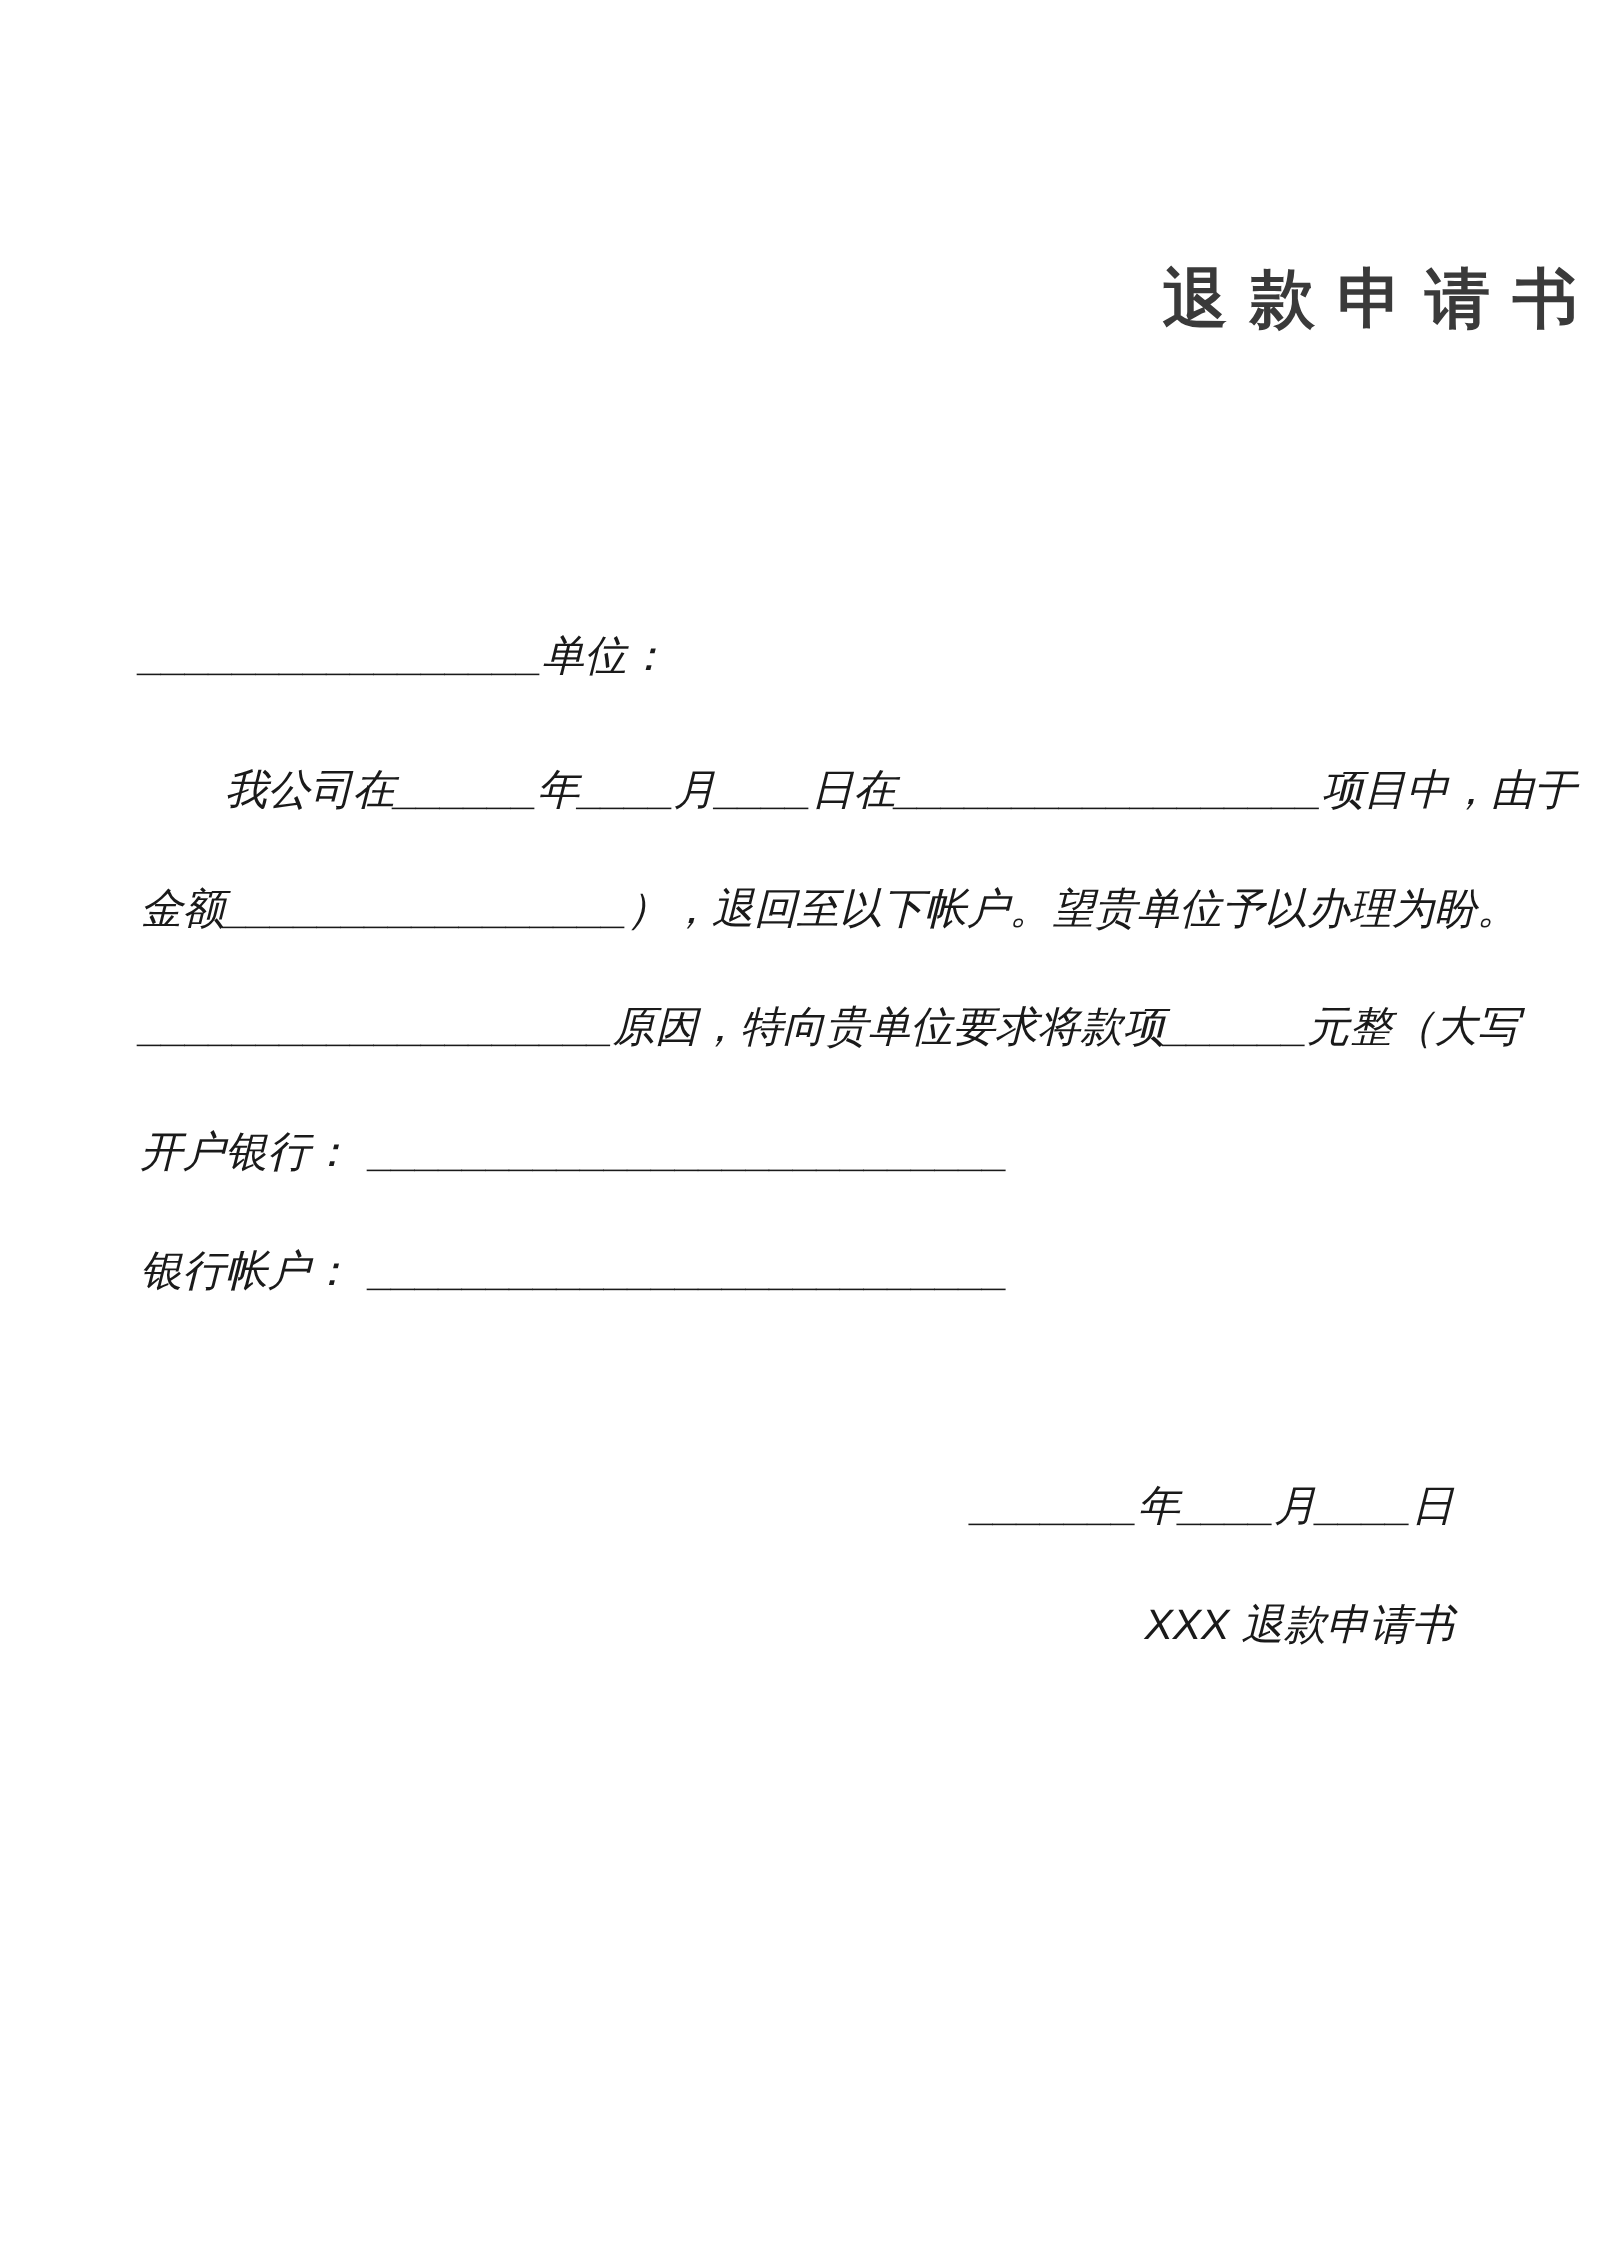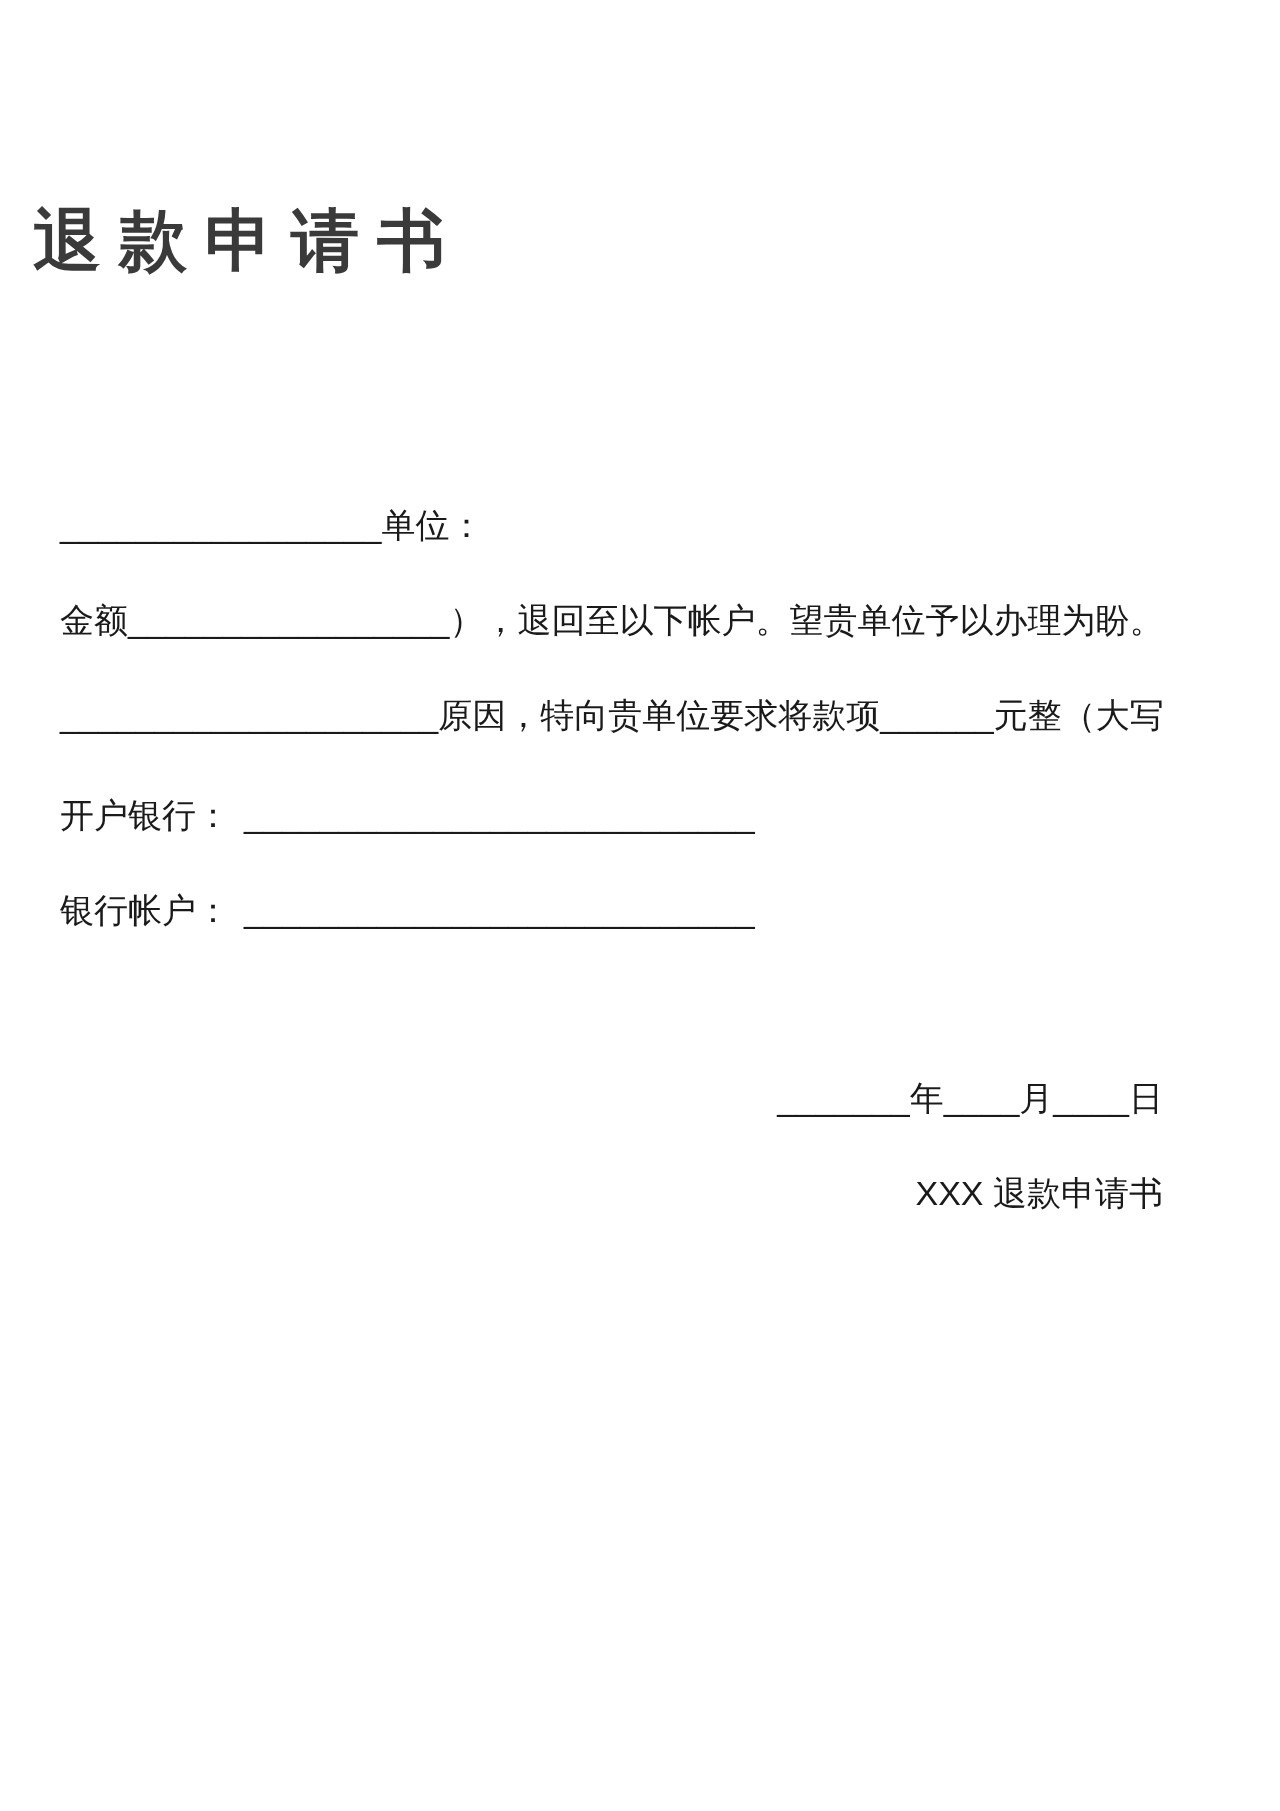"退款申请书" .doc-title { font-size: 68px -> 52px; text-align: left -> right }
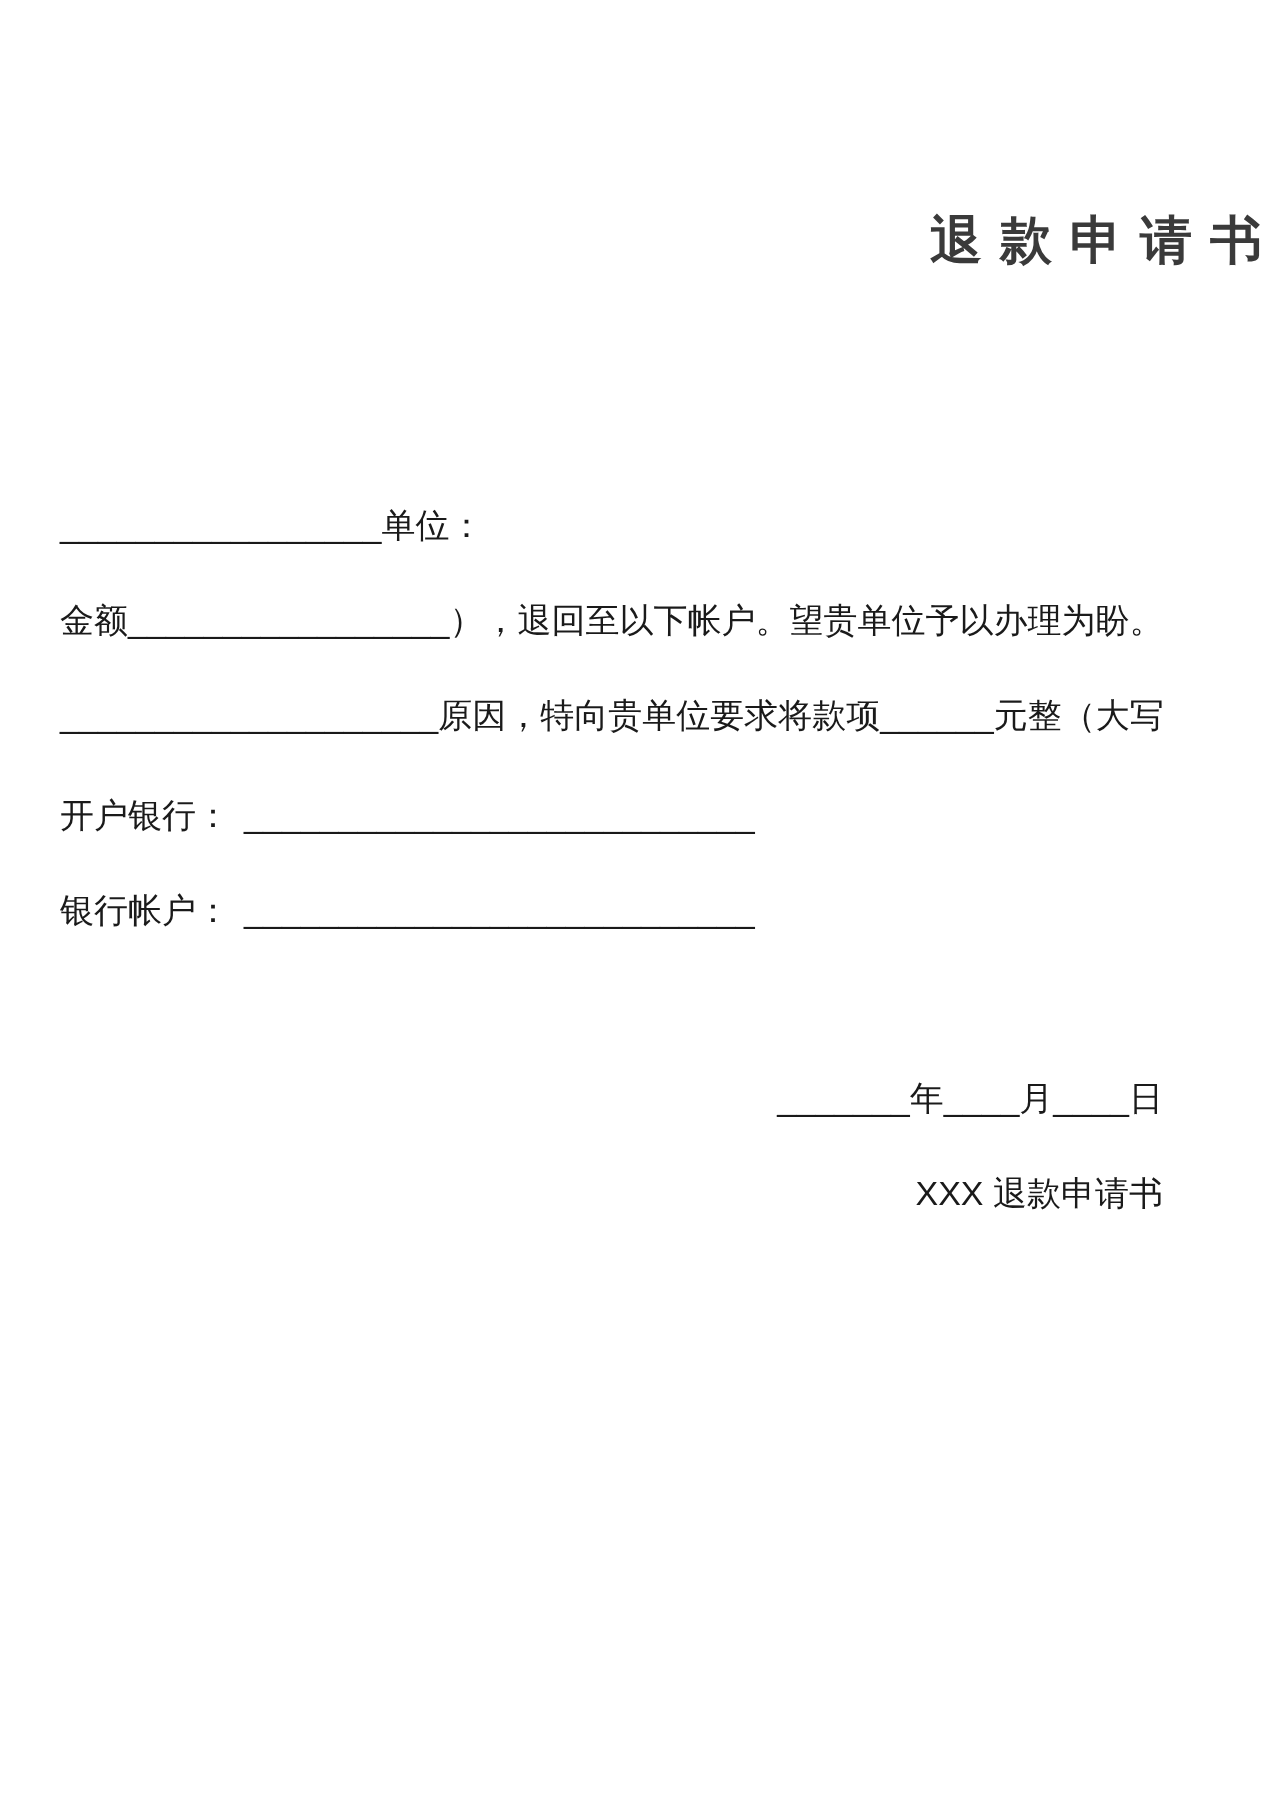"_________________单位：" .content { font-style: none -> italic; padding: 0 95px 0 60px -> 0 95px 0 112px }
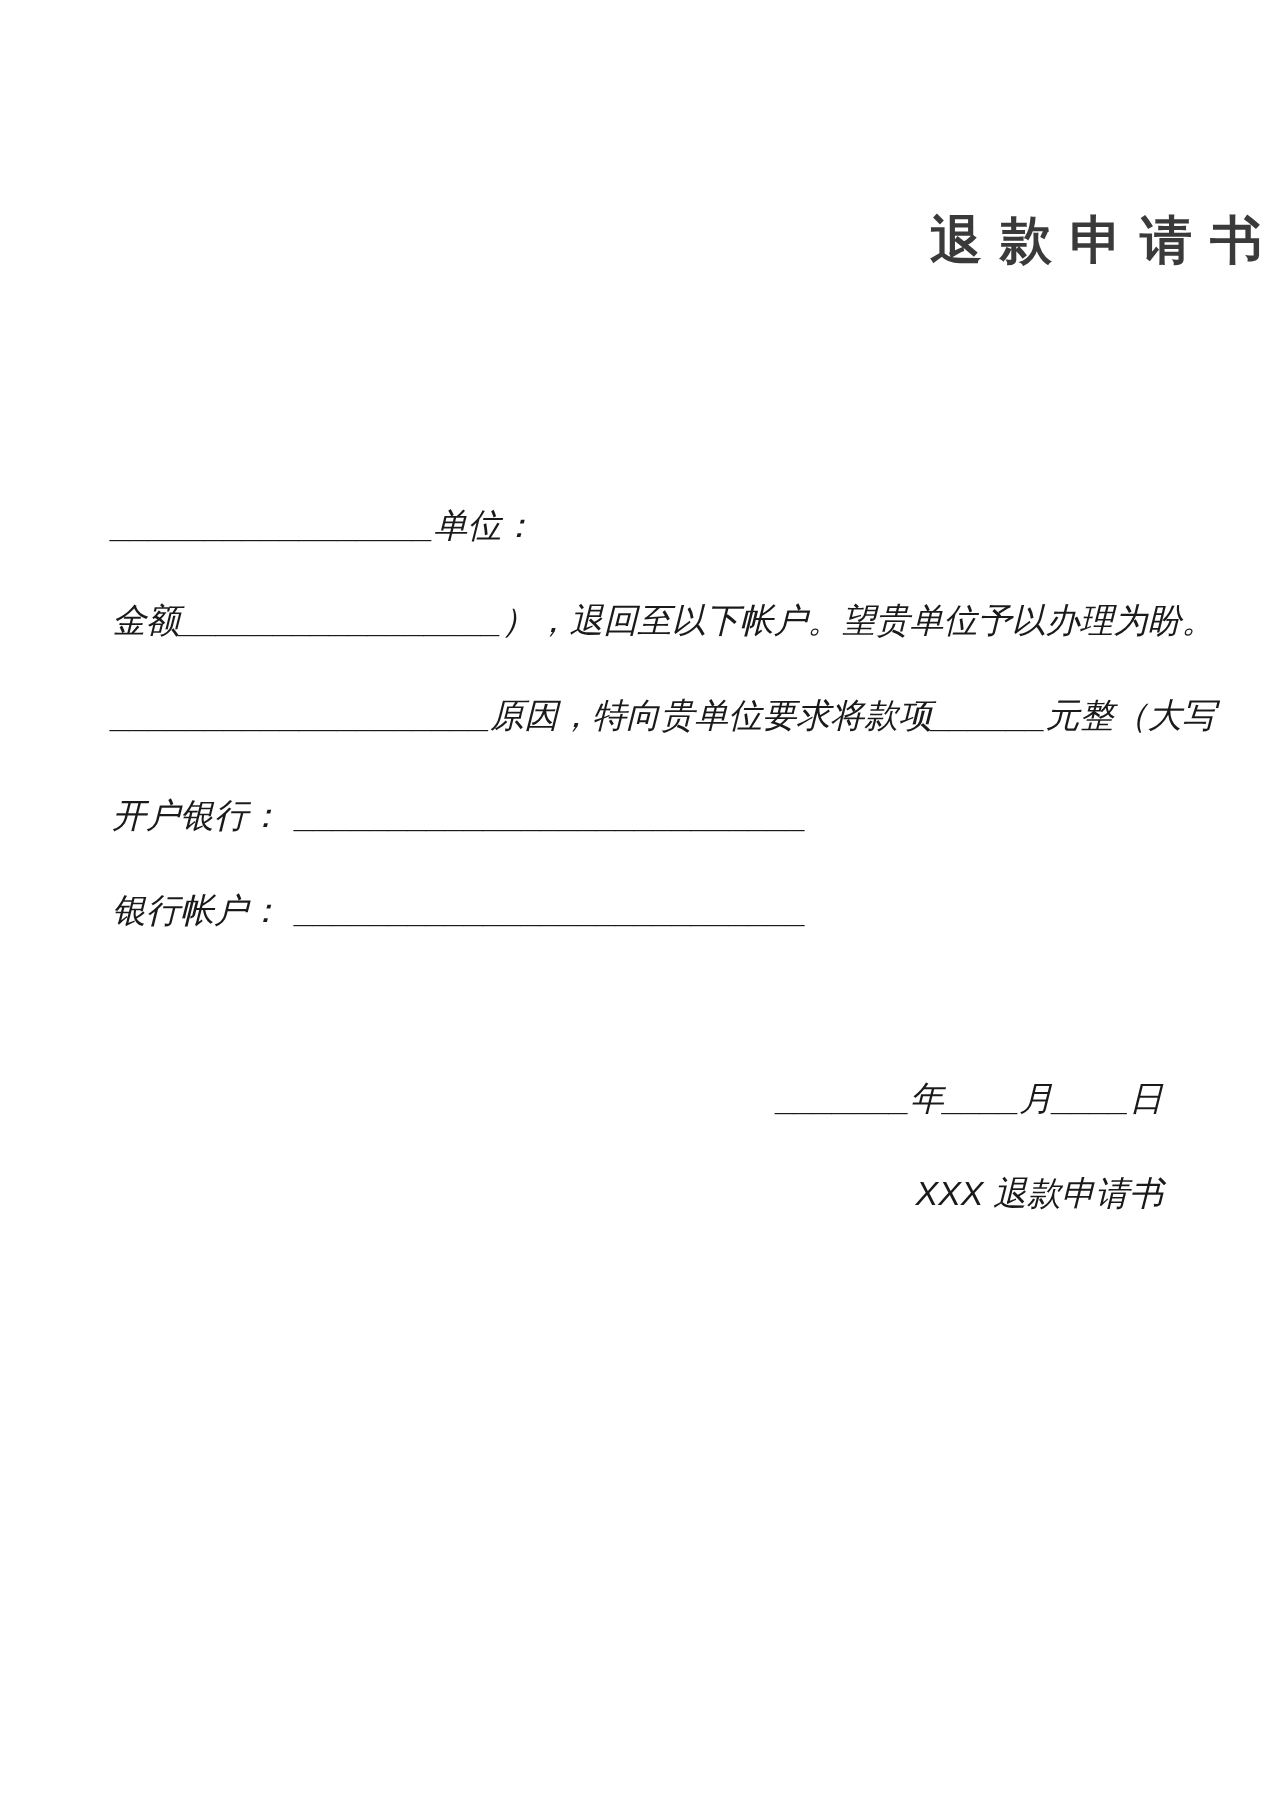"我公司在______年____月____日在__________________" div.line { html: none -> <div>我公司在______年____月____日在__________________项目中，由于</div> }
